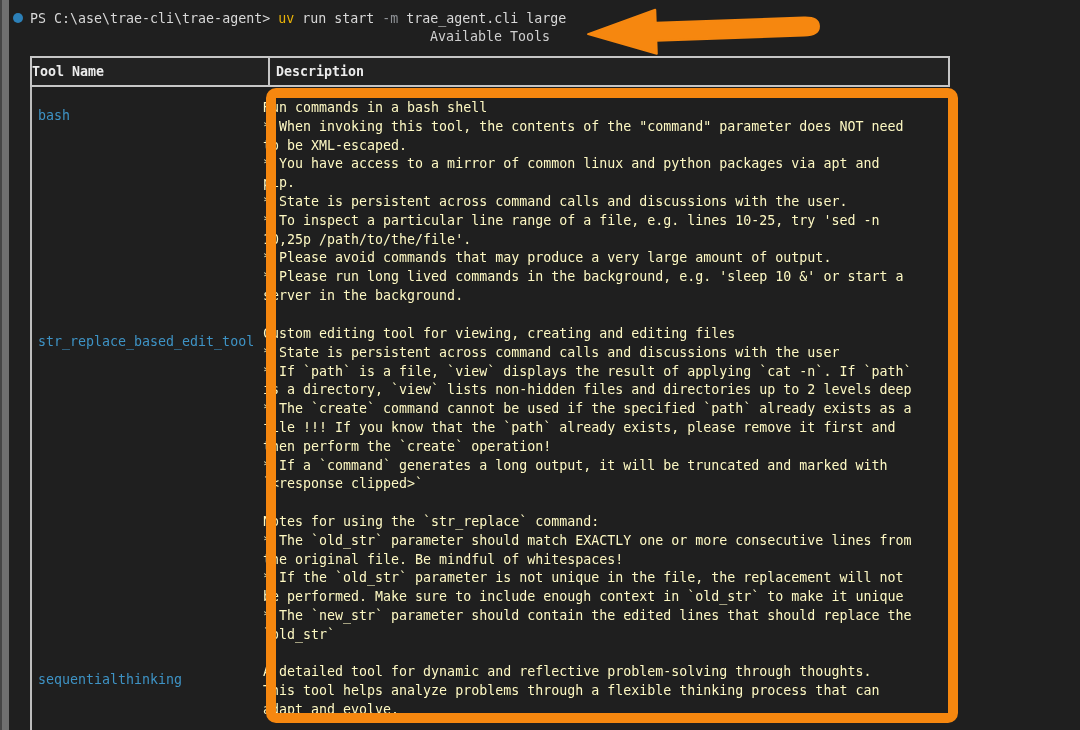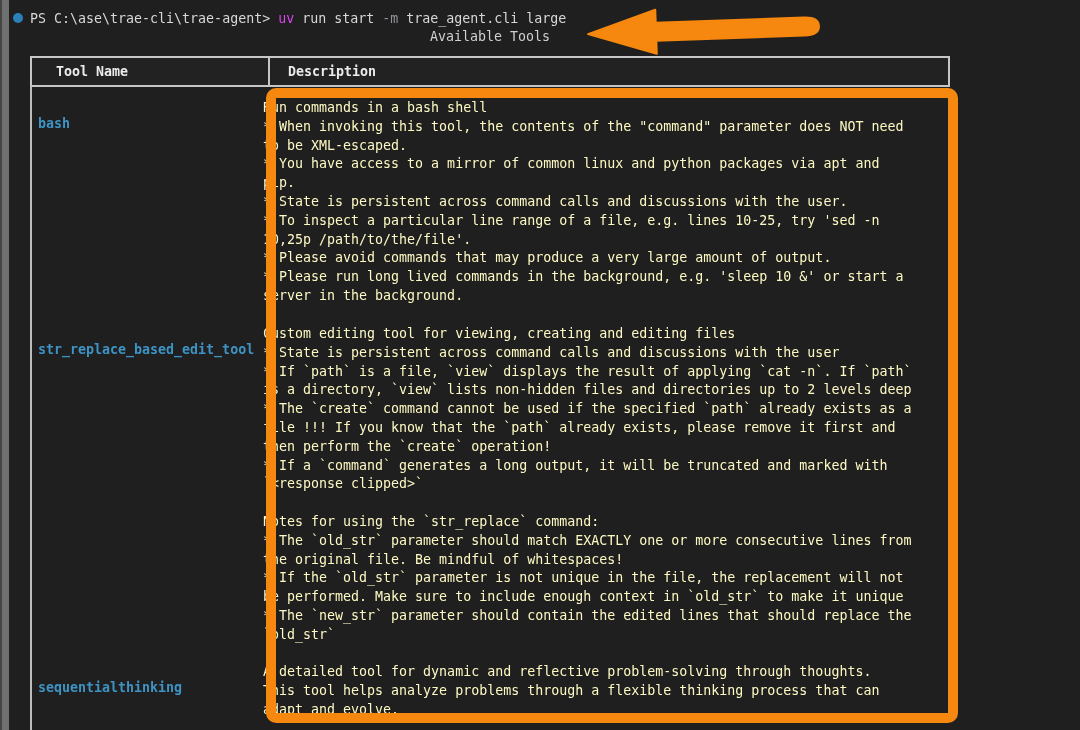"uv" .cmd-uv { color: #d946ef -> #eab308 }
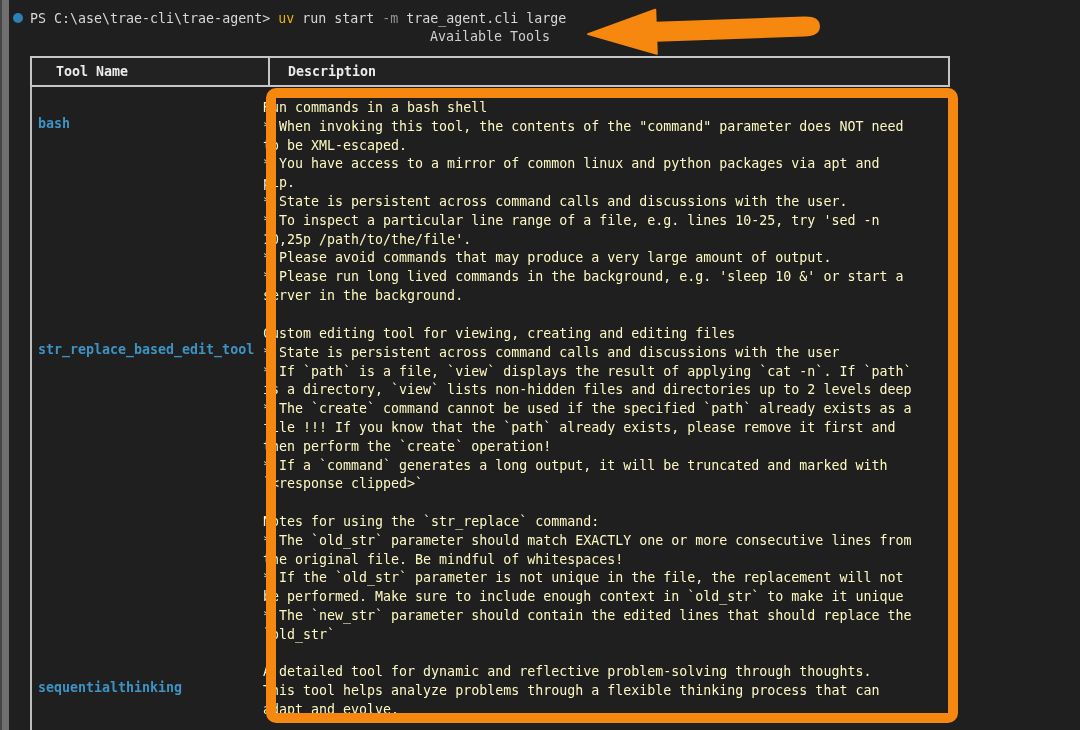"Tool Name" .th-cell1 { padding-left: 24px -> 0 }
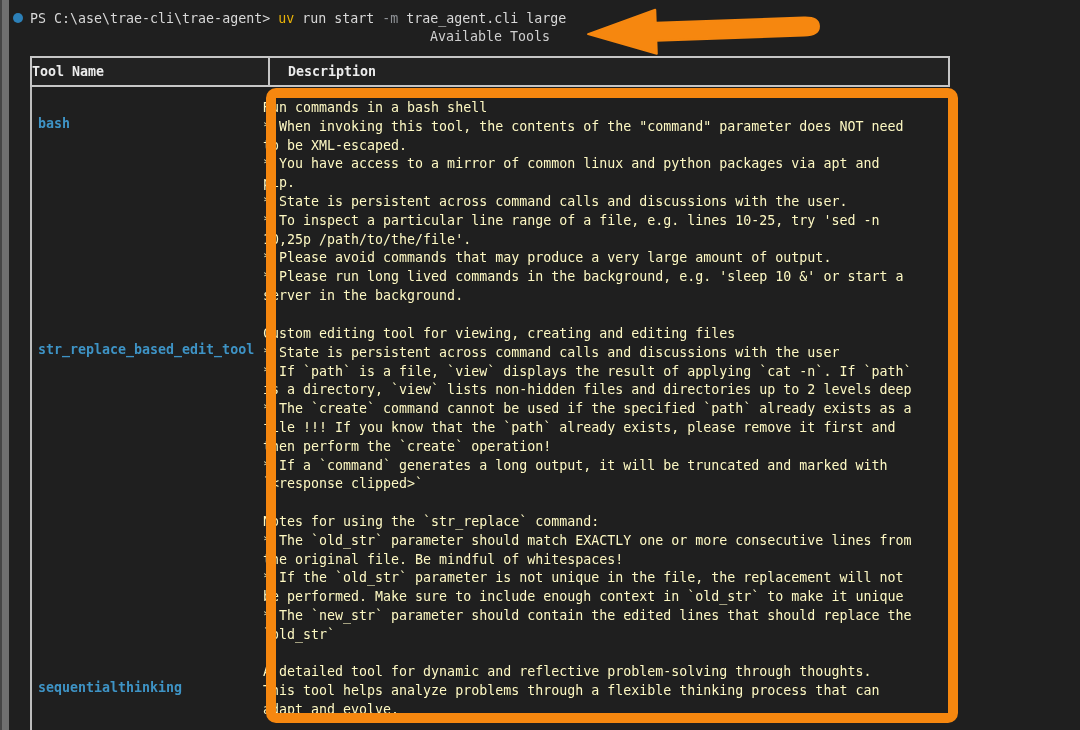"Description" .th-cell2 { margin-left: 12px -> none }
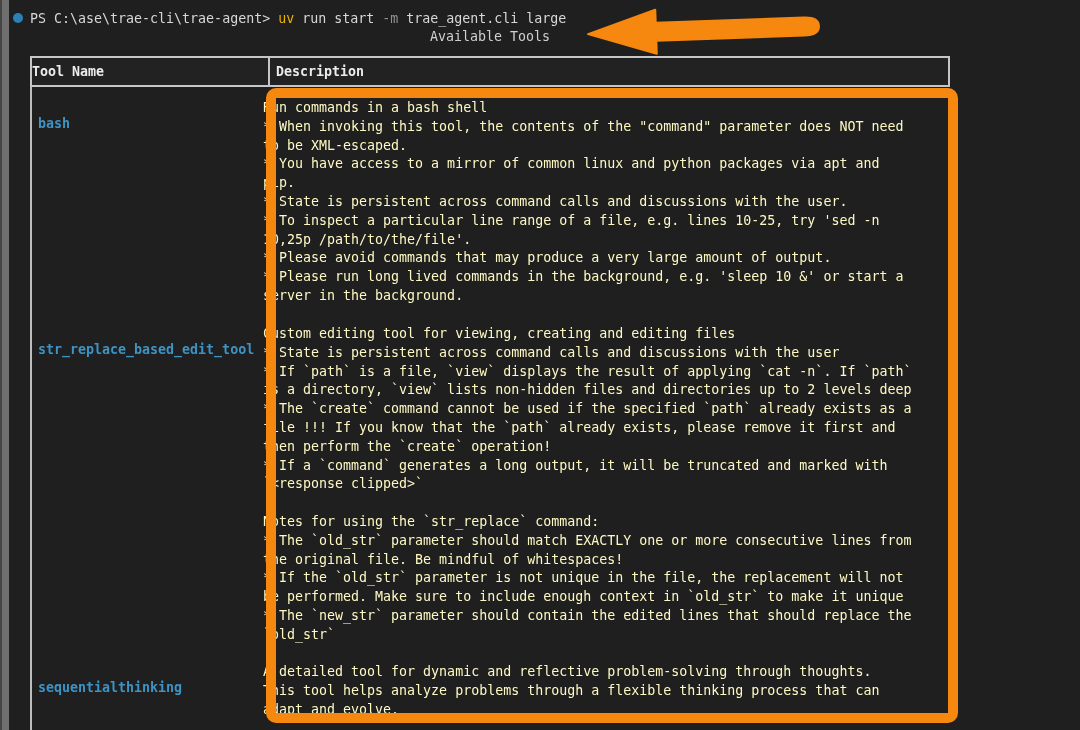"bash" .tool-name { font-weight: bold -> none; top: 16px -> 8px }
